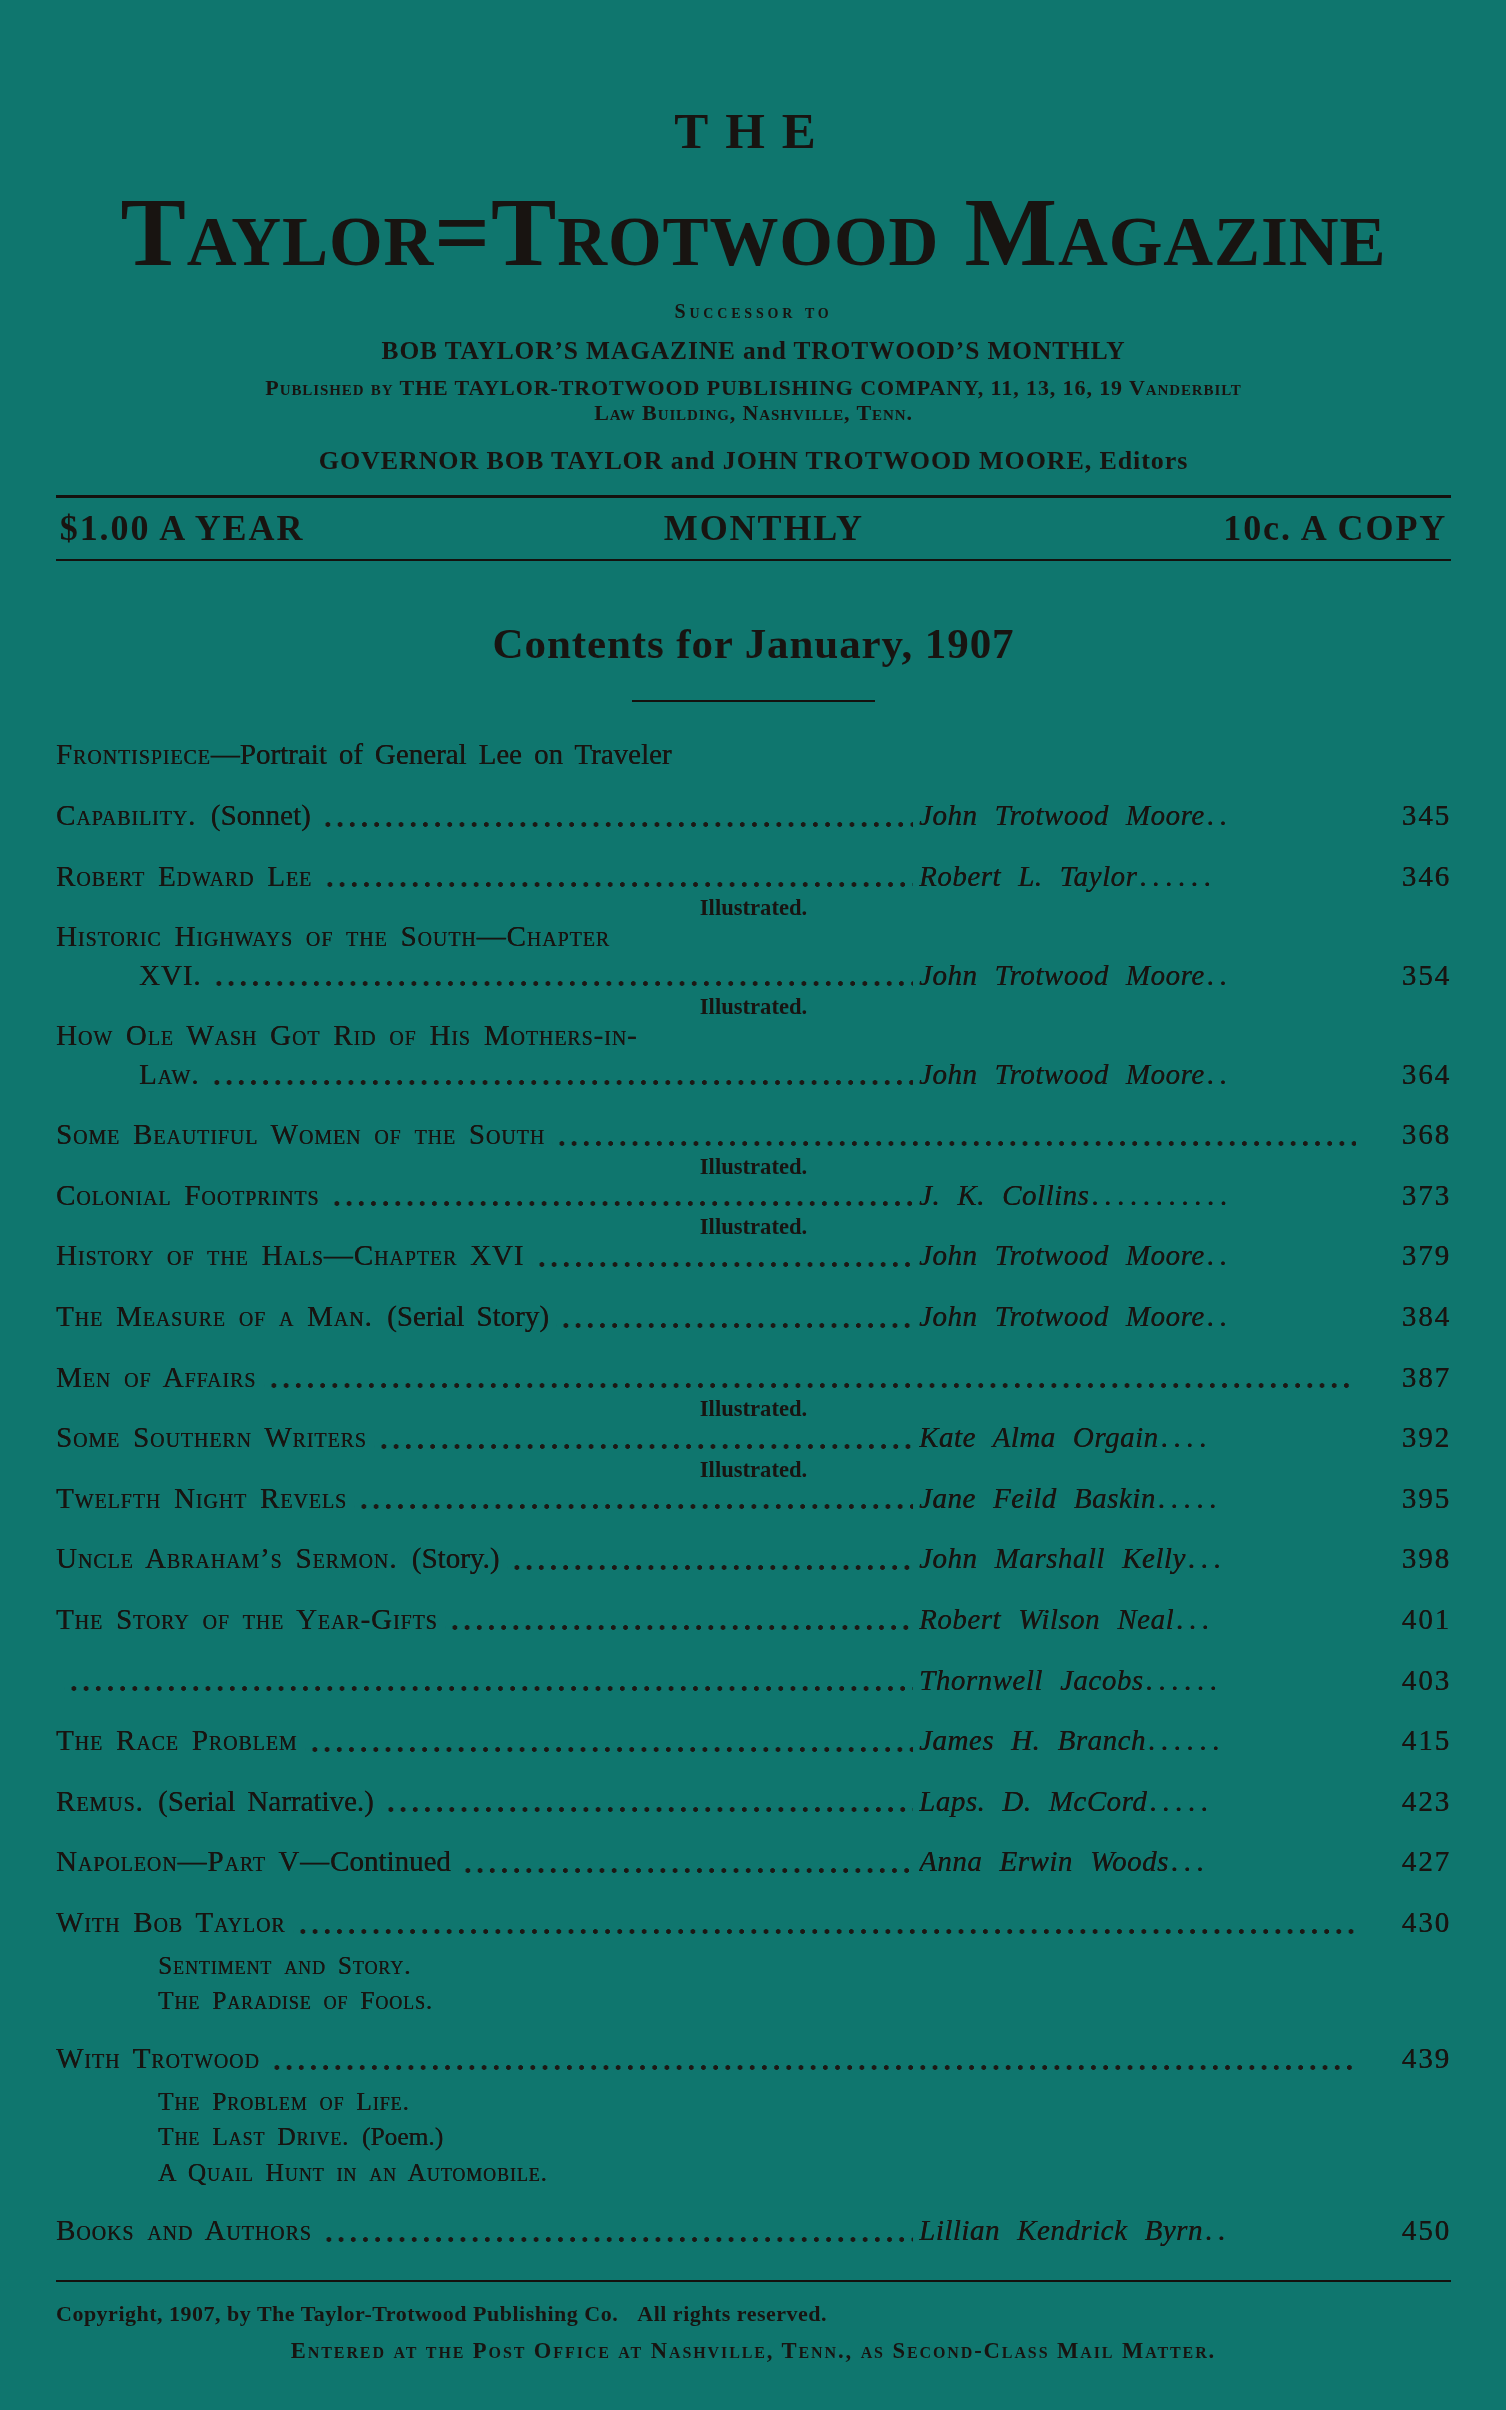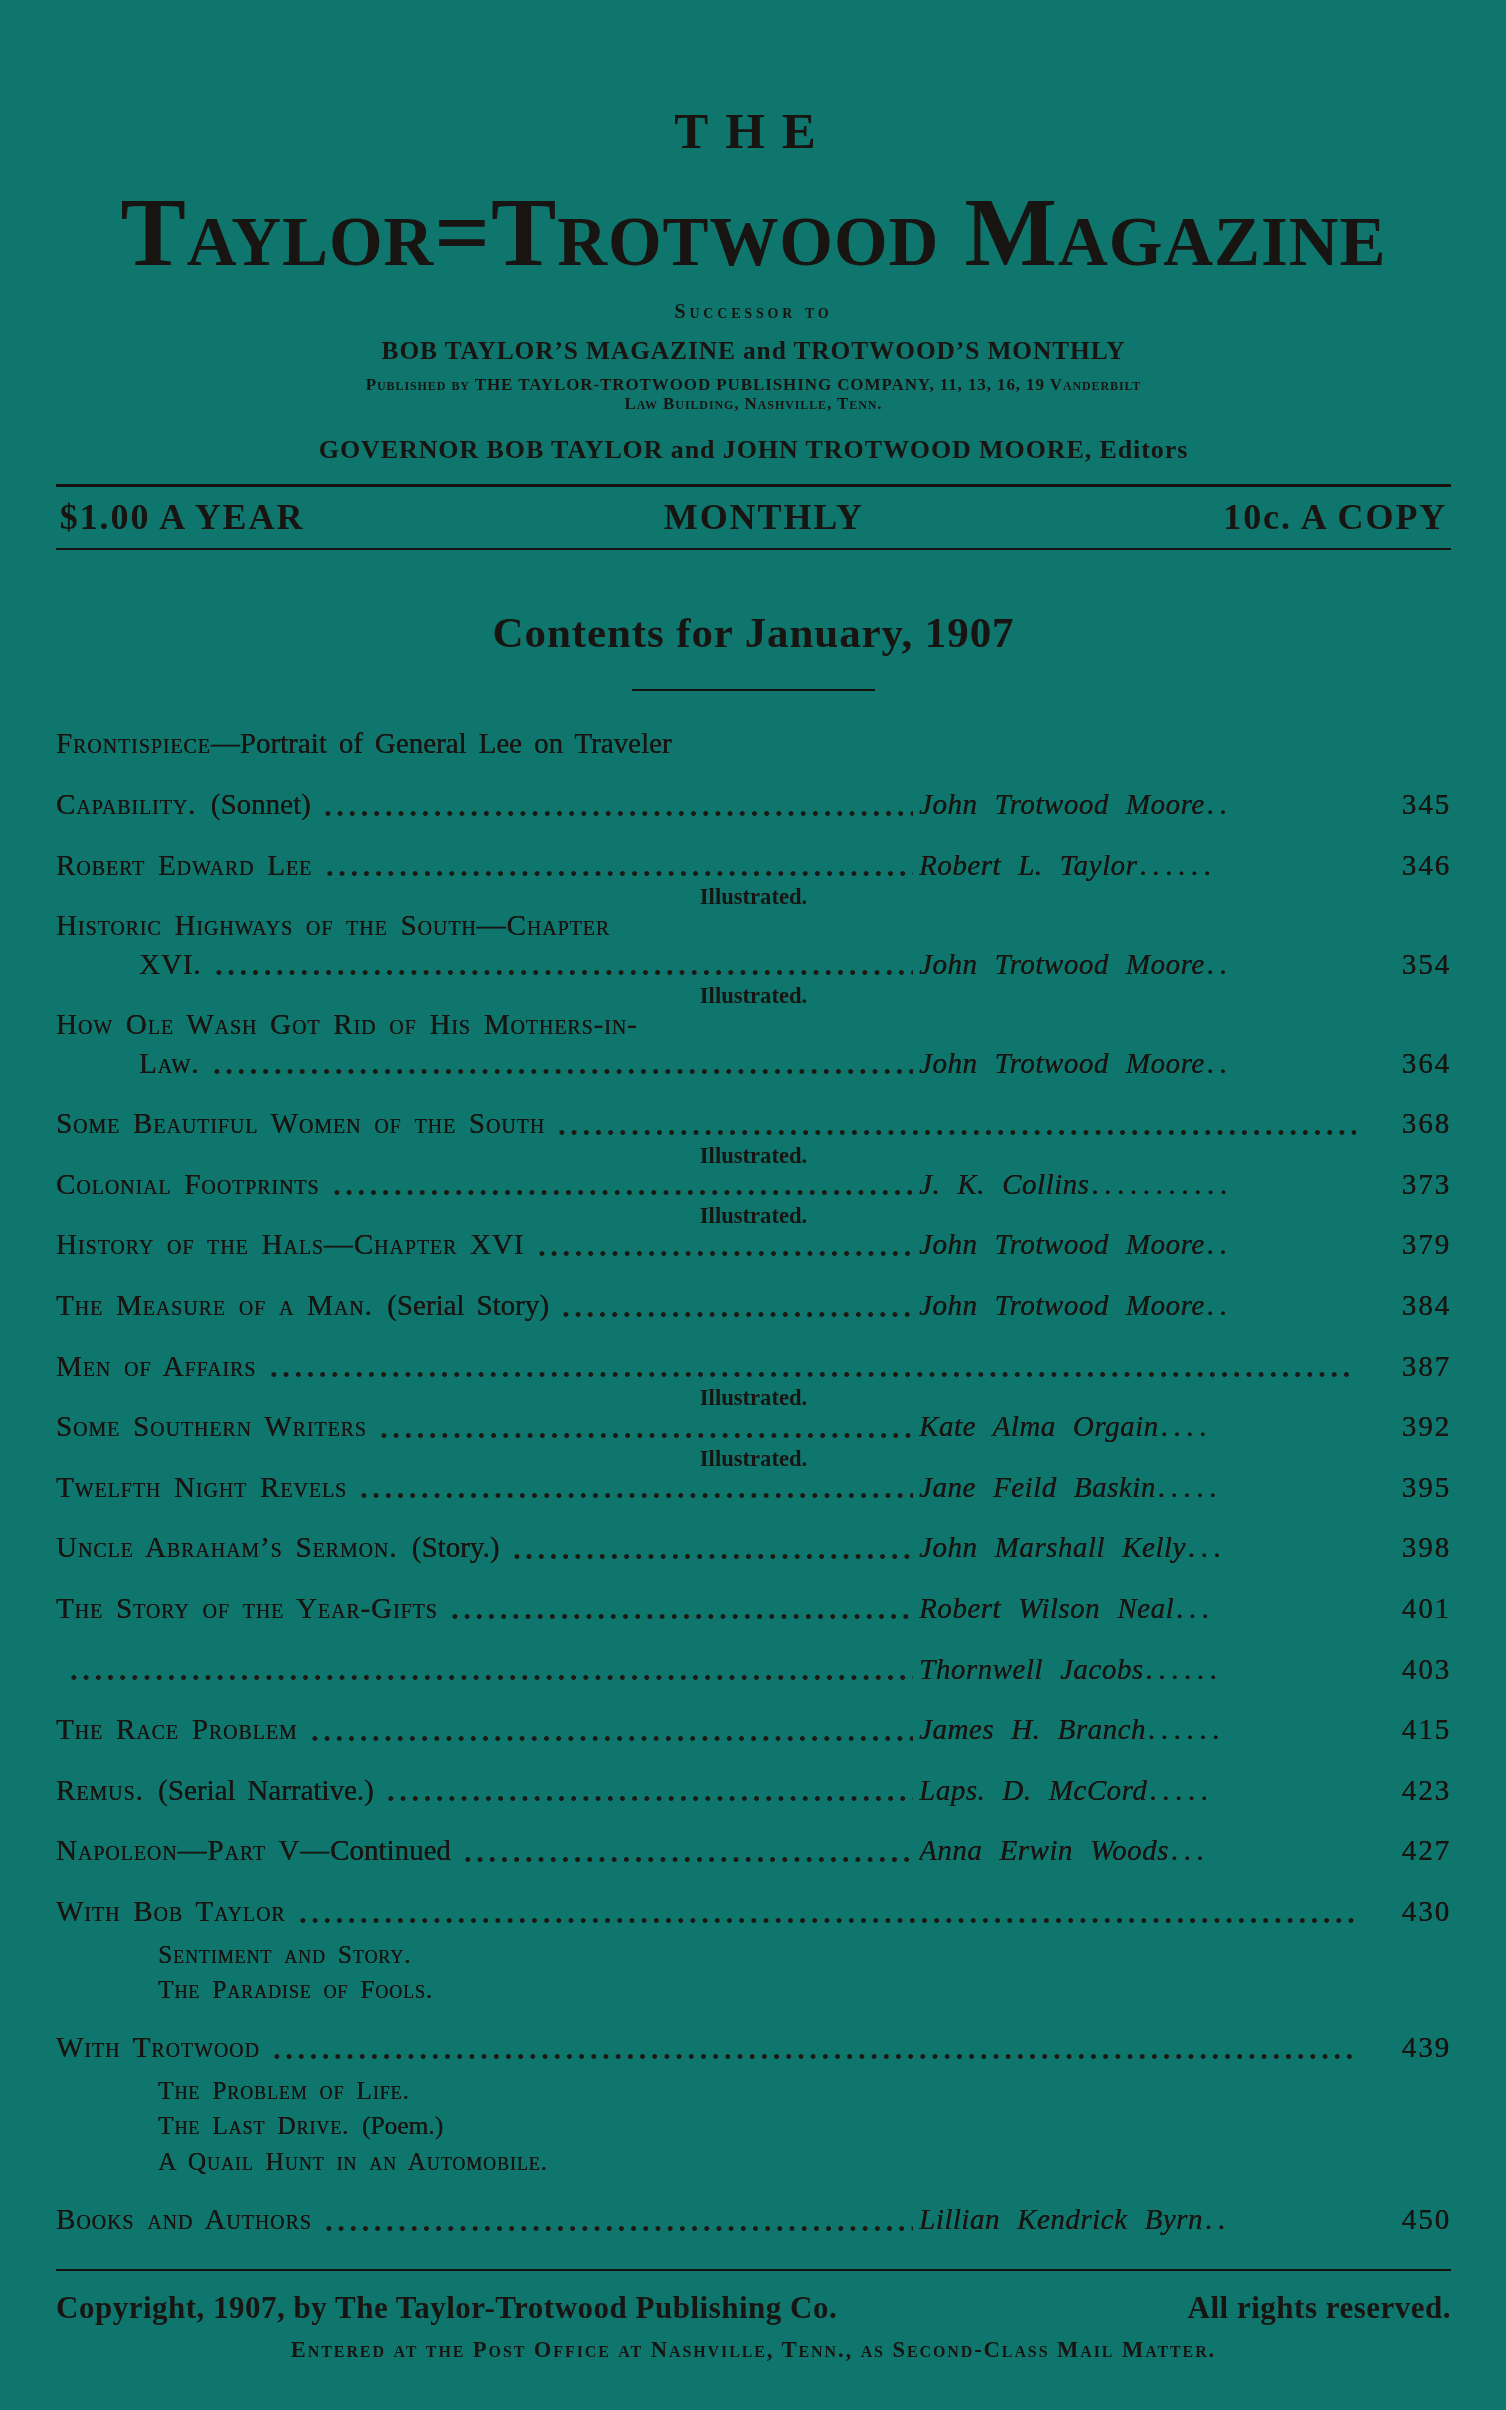"Published by THE TAYLOR-TROTWOOD" .published { font-size: 17px -> 22px }
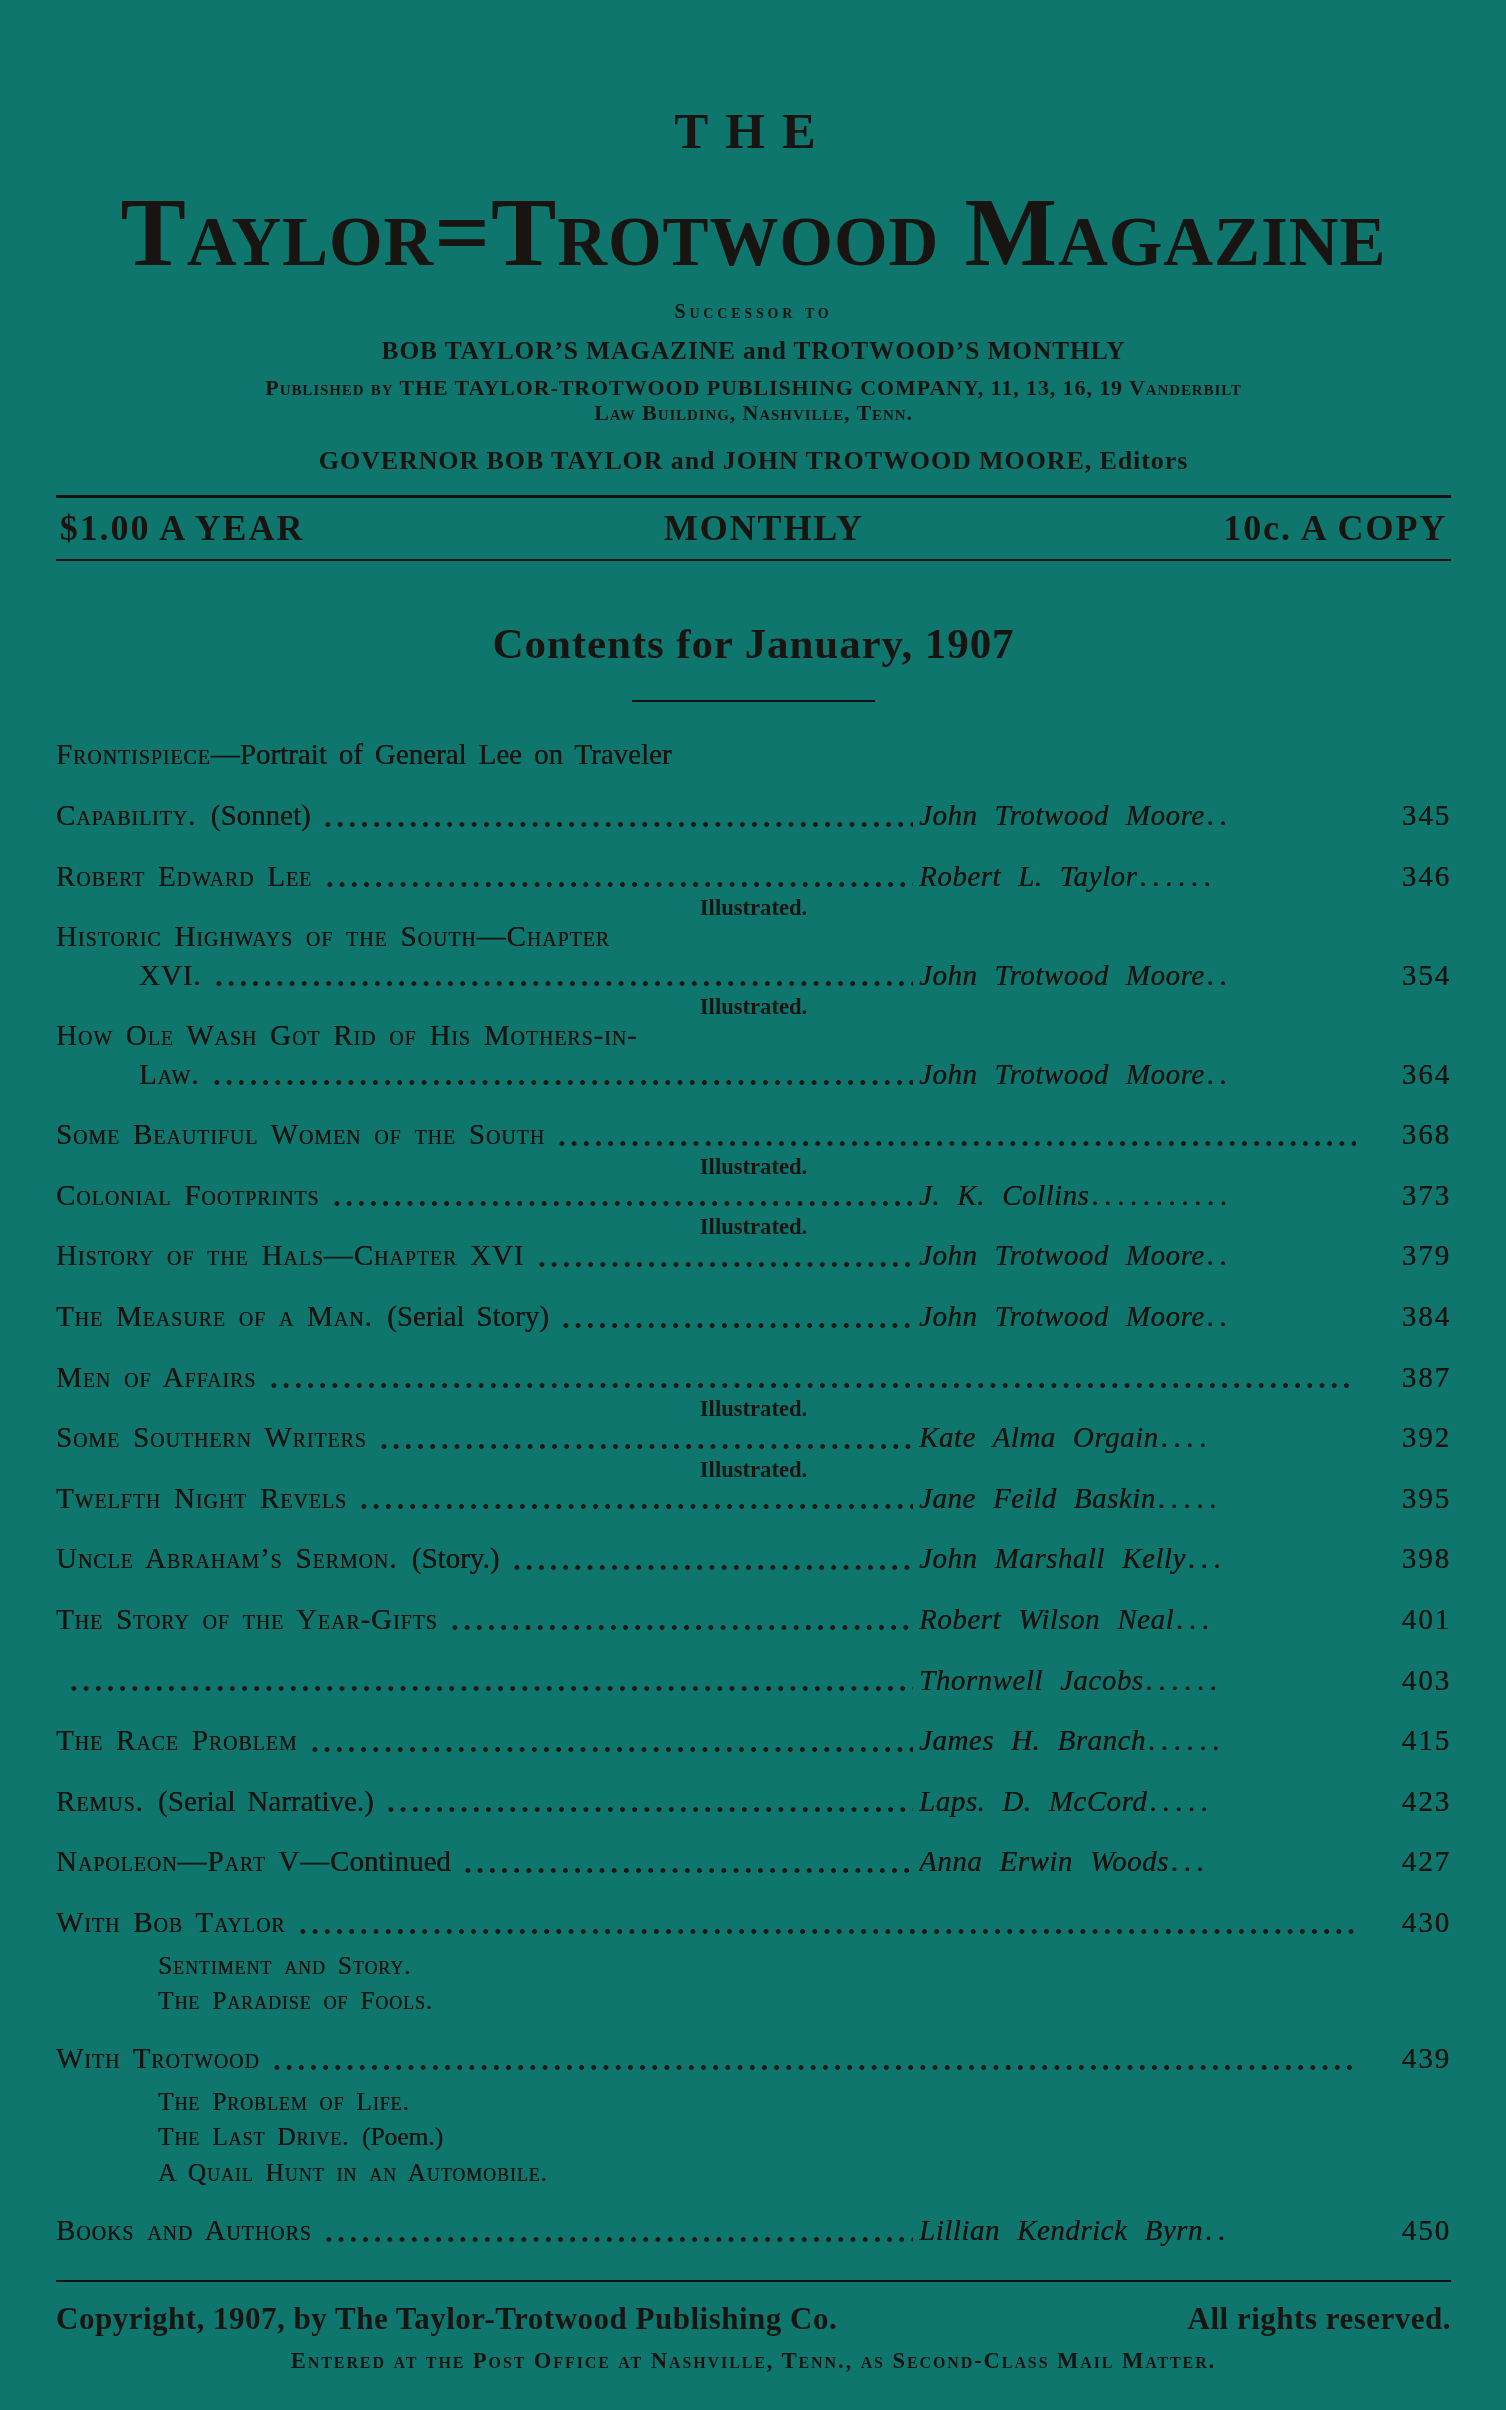"Copyright, 1907, by The Taylor-Trotwood" .footer-line { font-size: 31px -> 22px; gap: none -> 19px; justify-content: space-between -> none }
